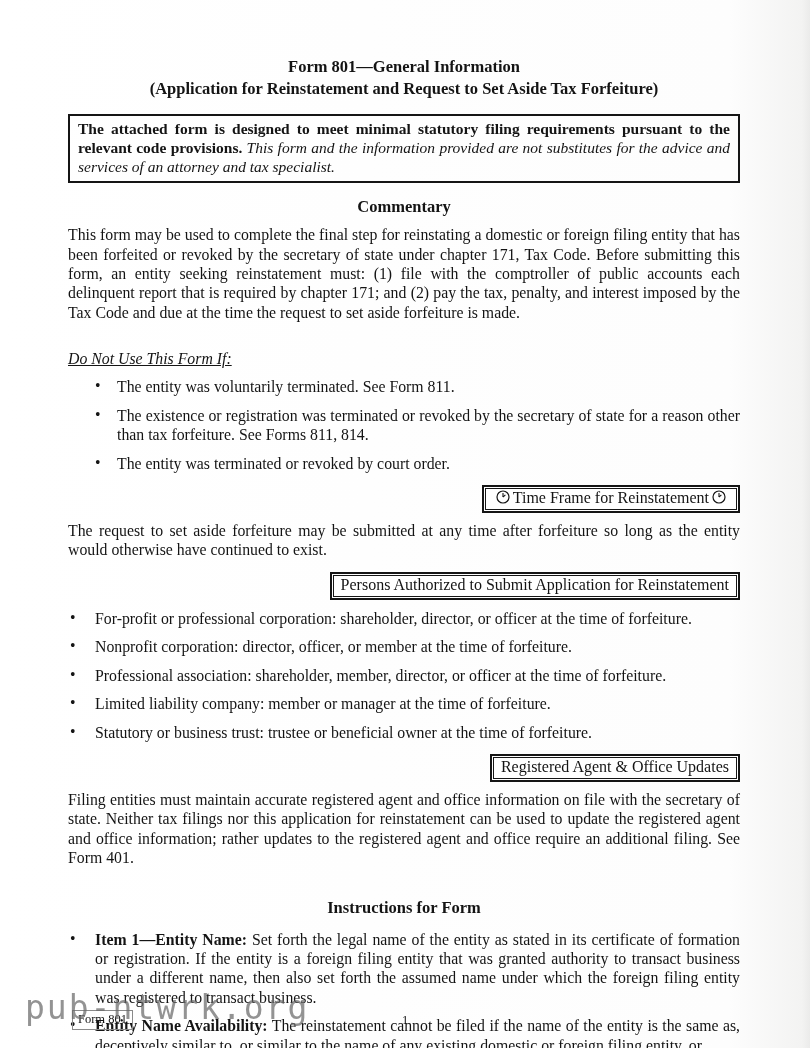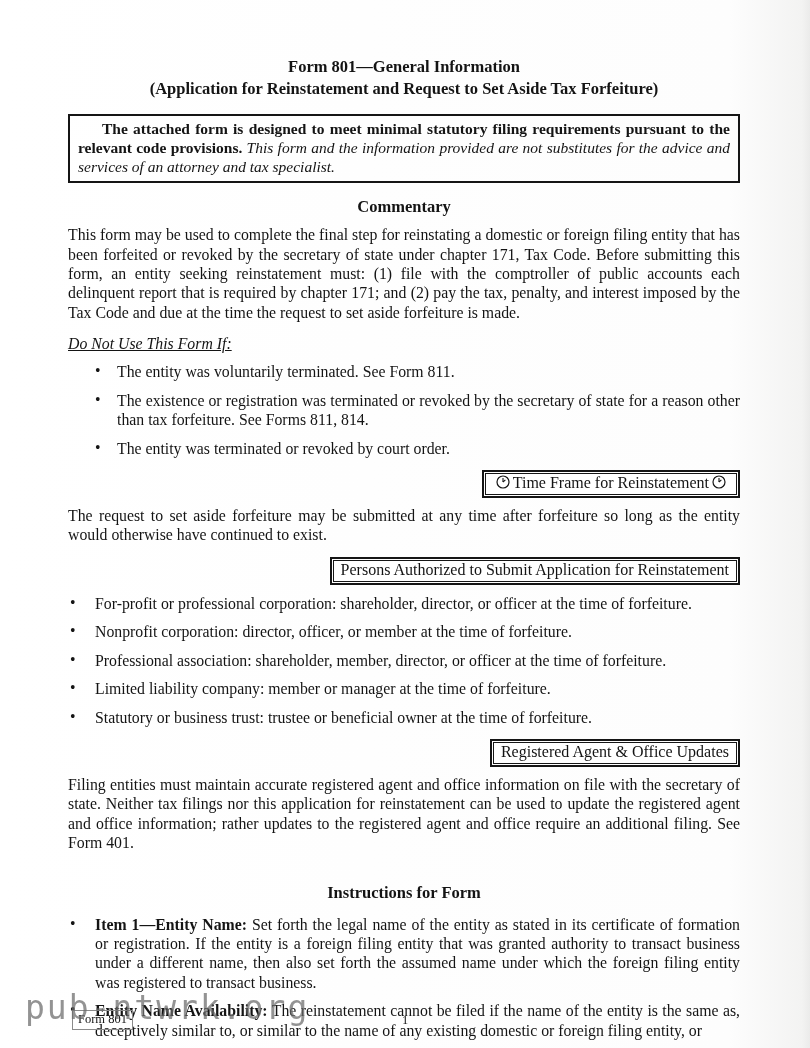"The attached form is designed" .notice-bold { margin-left: 24px -> none }
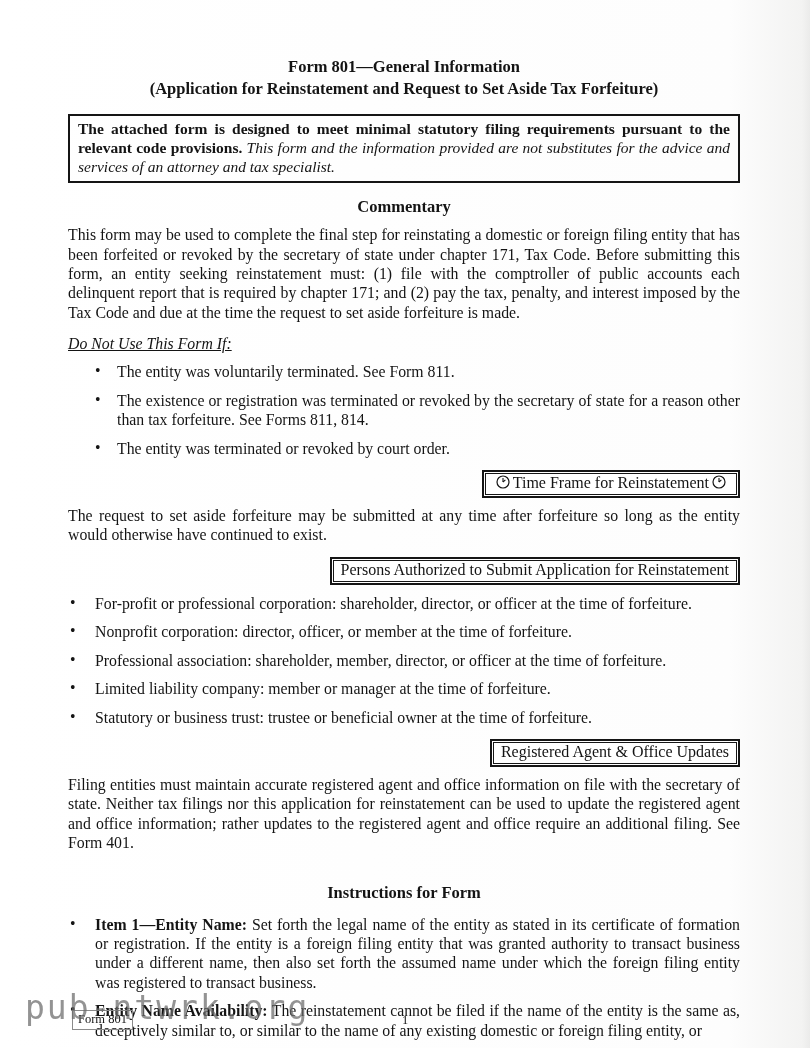"Do Not Use This Form" .do-not-use-heading { margin-top: 13px -> 28px }
